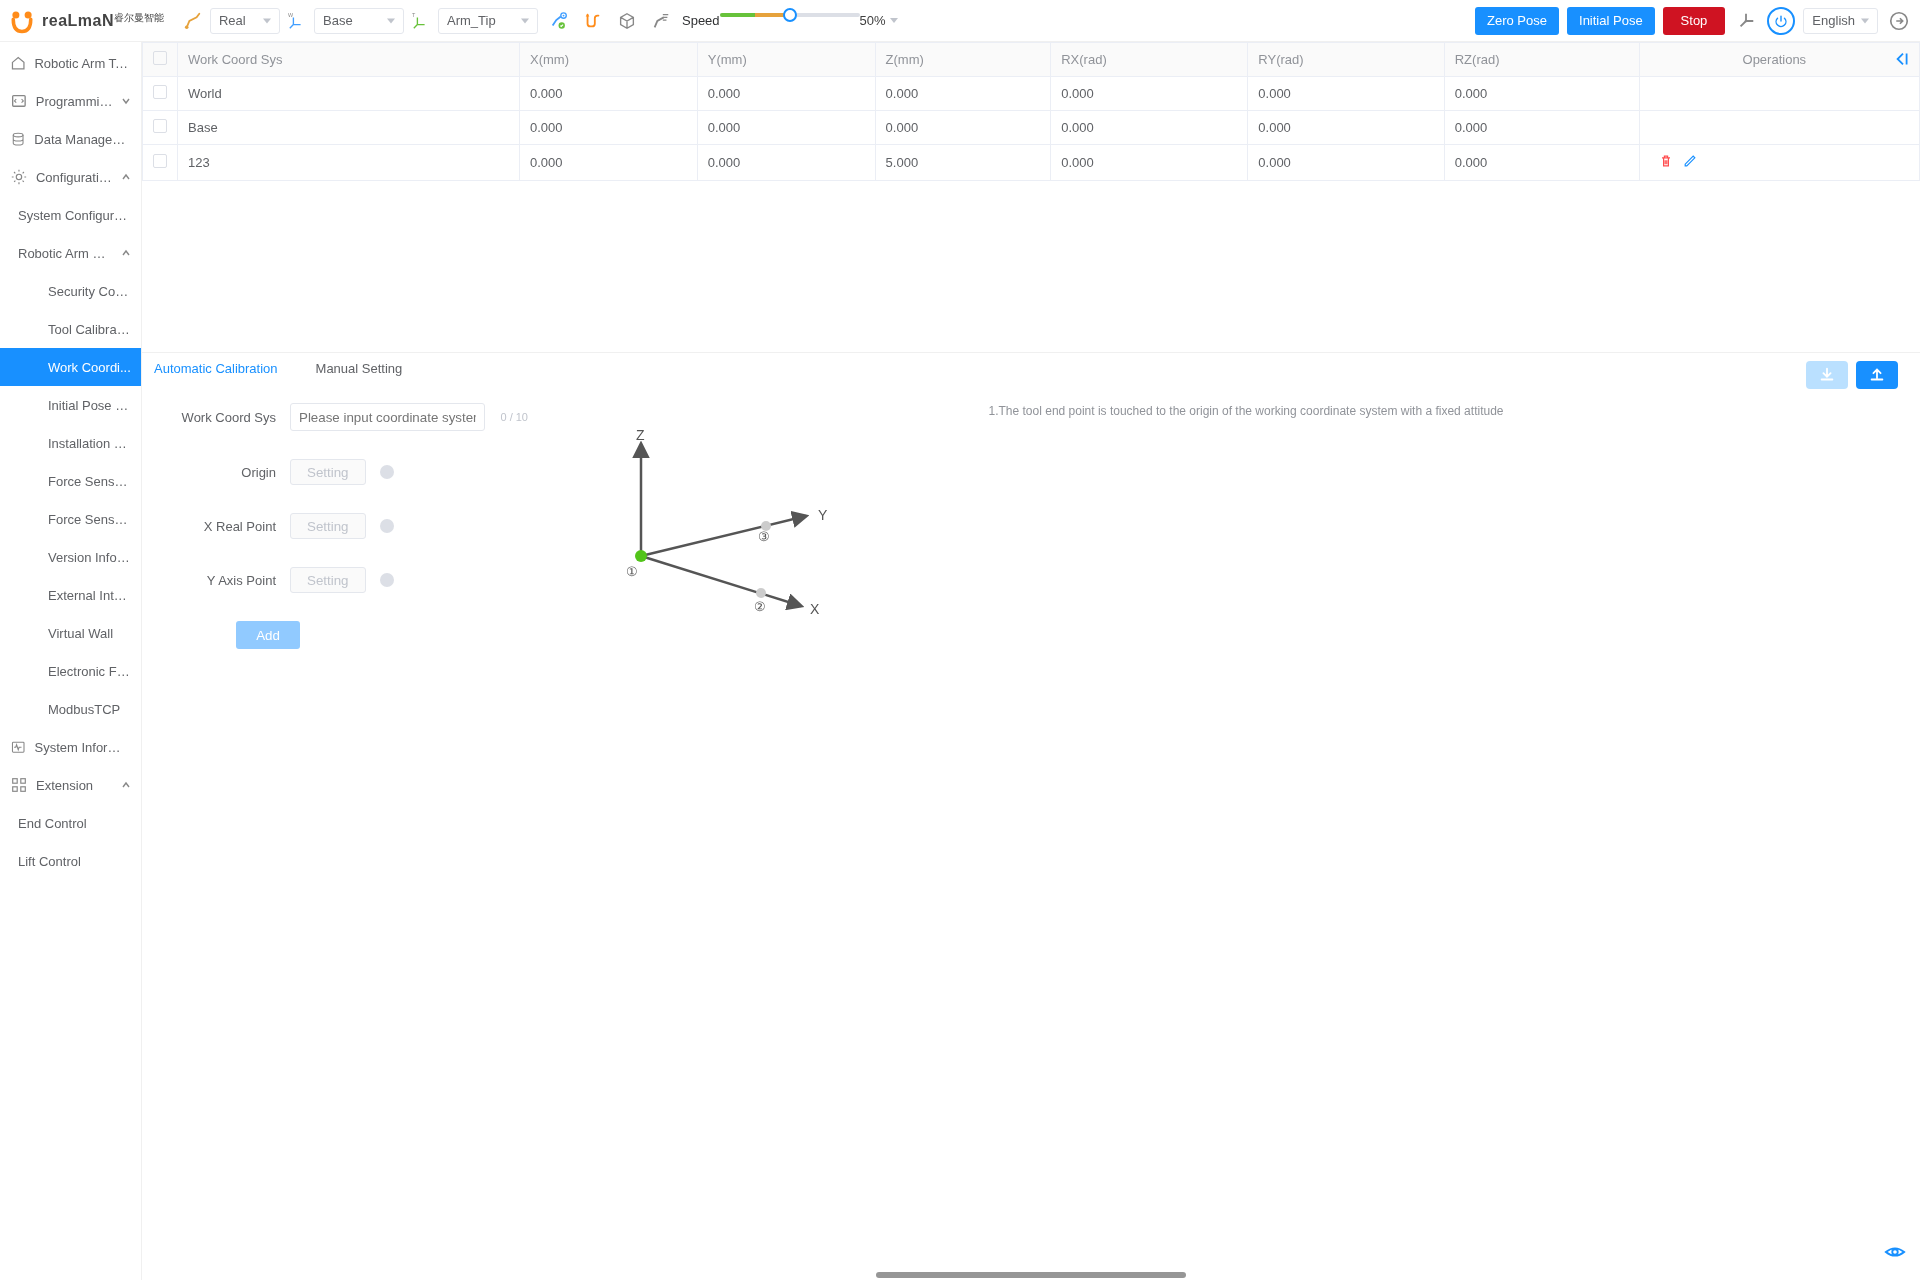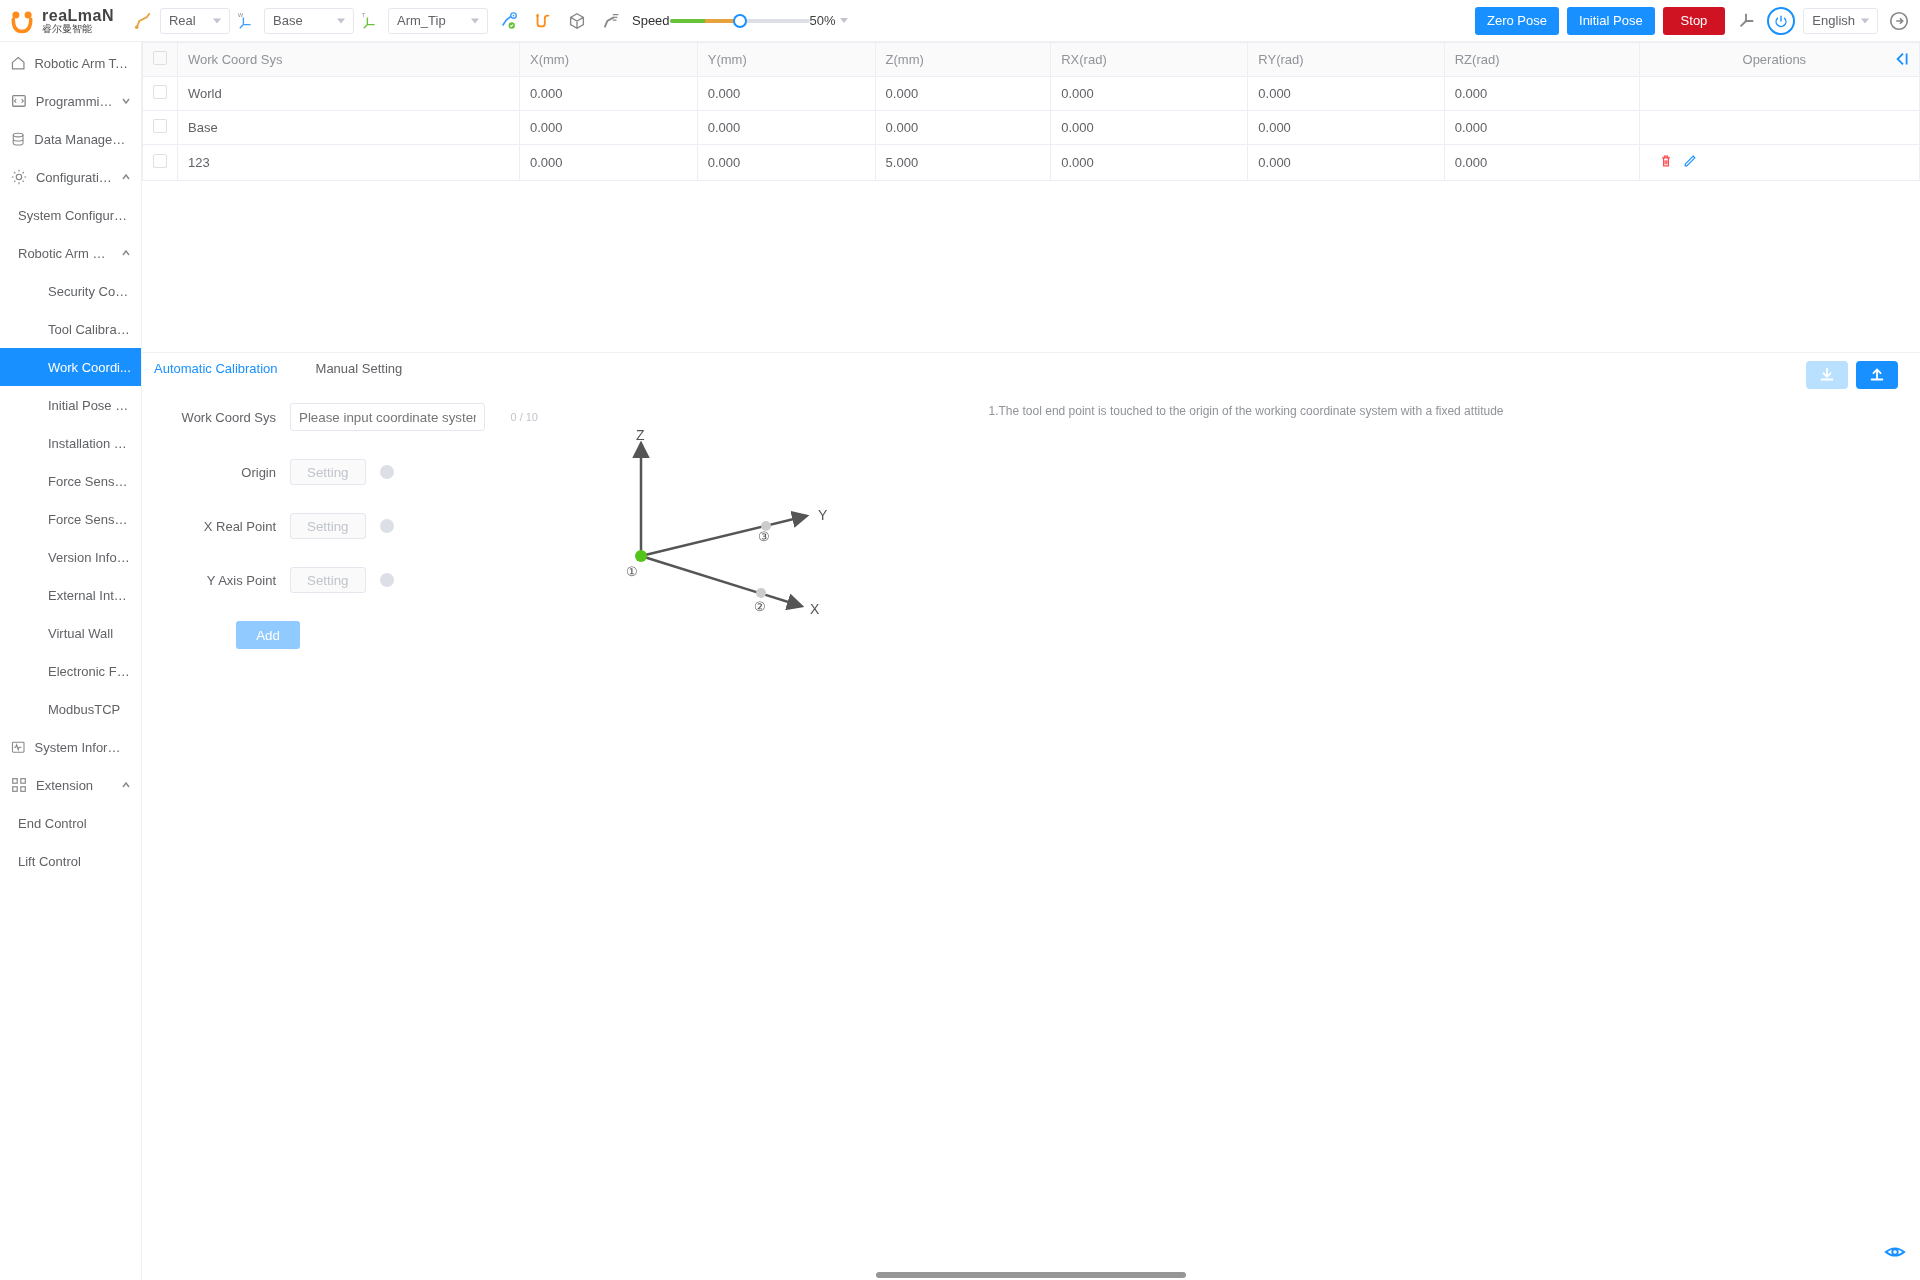"reaLmaN" .logo-text { flex-direction: column -> row }
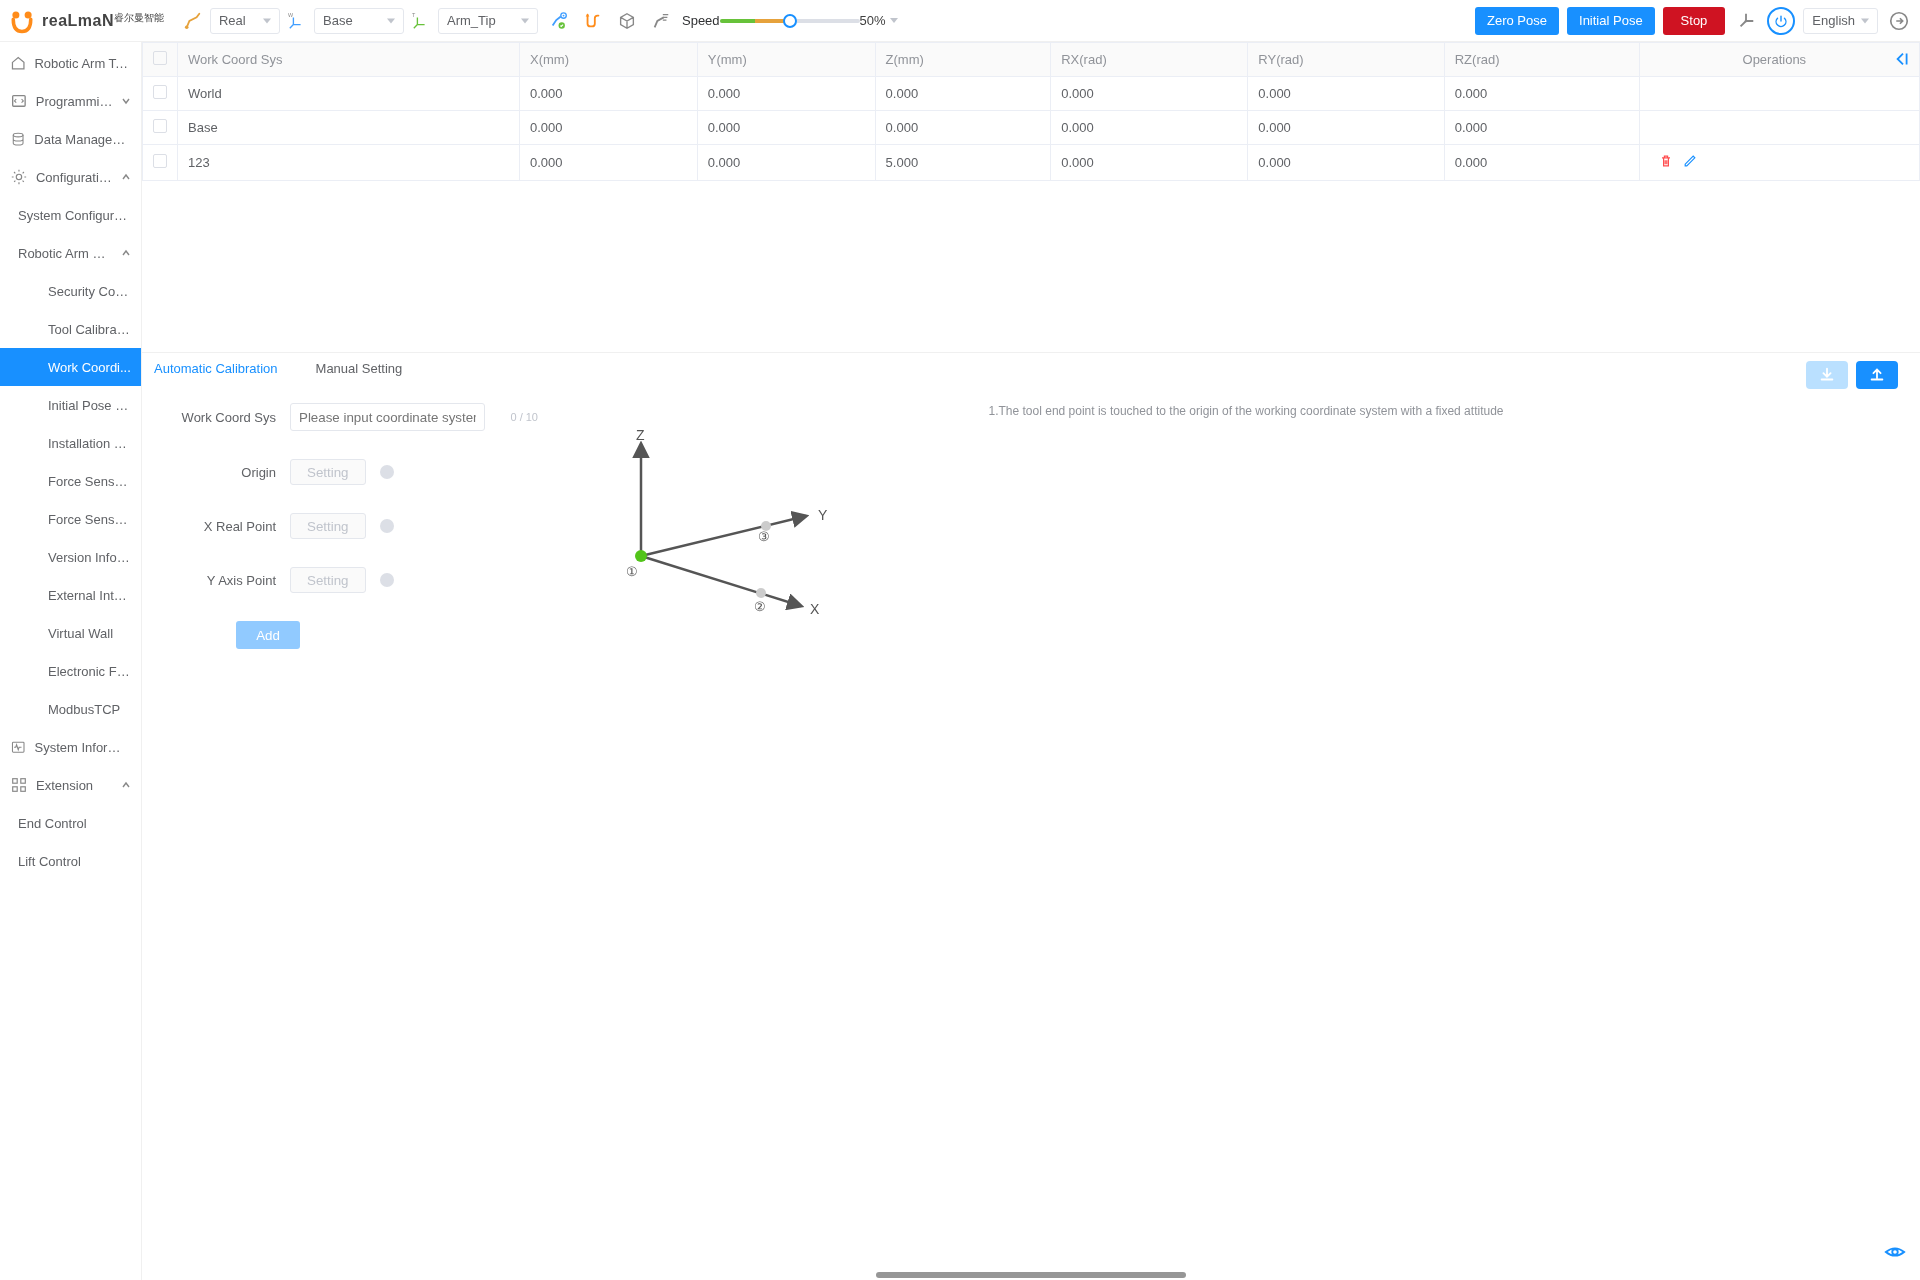"Speed" .speed-wrap { align-items: center -> none }
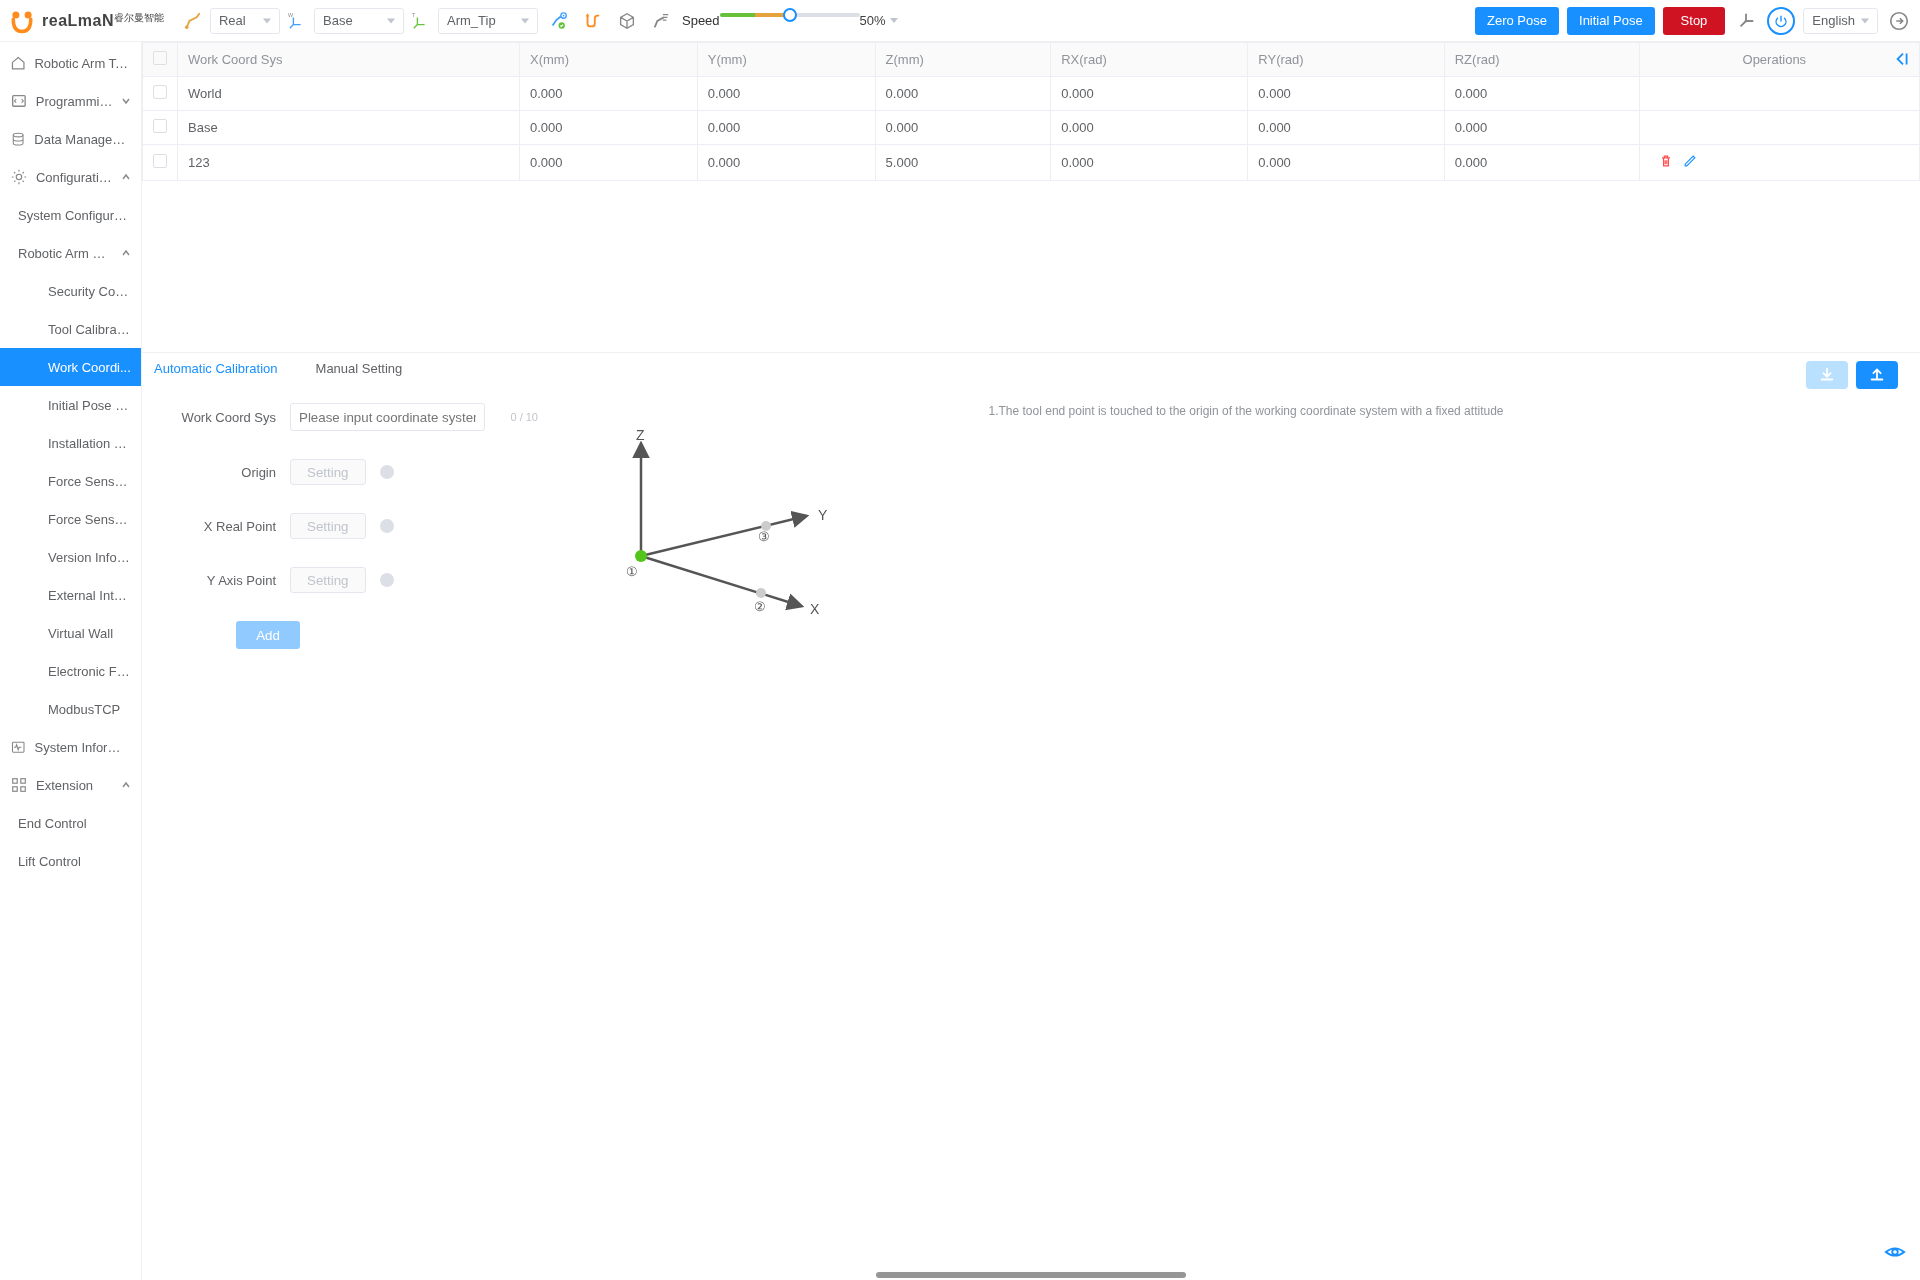"0 / 10" .row .counter .cnt { right: 8px -> 18px }
